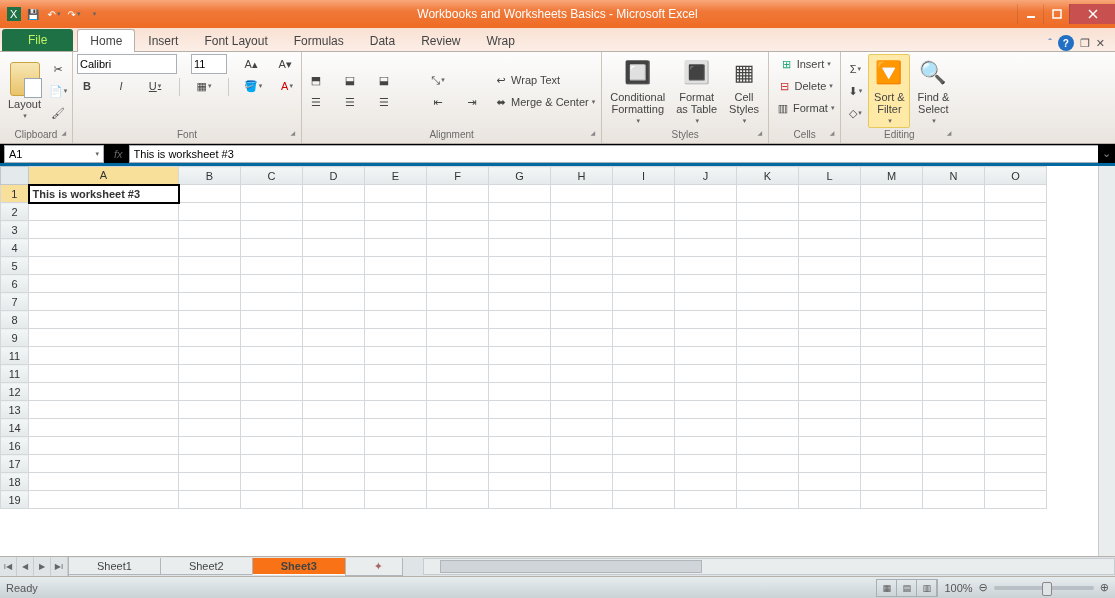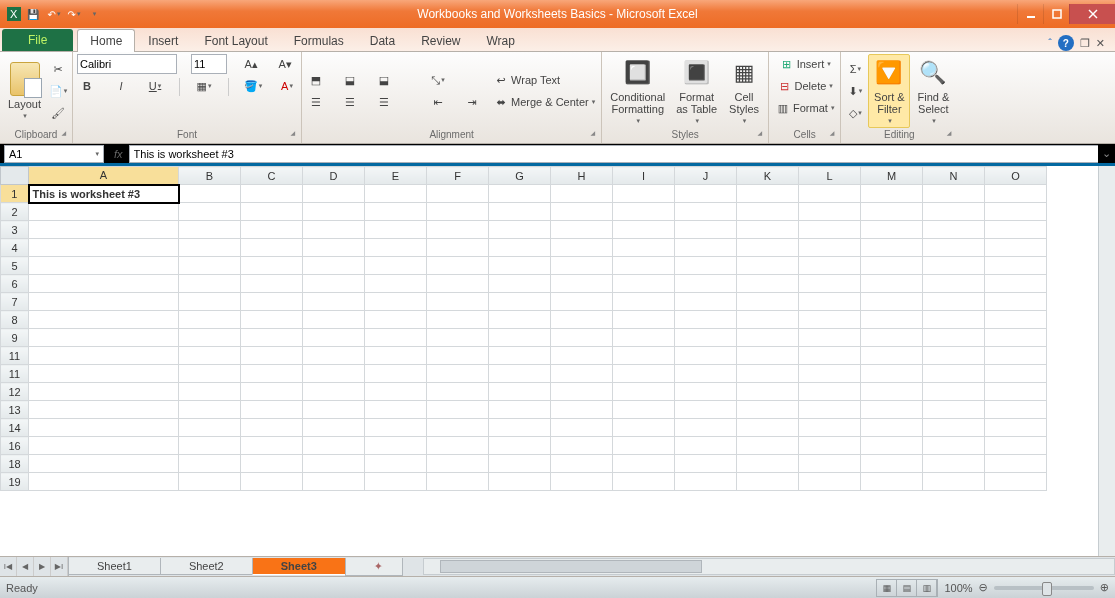"17" tr { html: none -> <tr> <th>17</th> <td></td> <td></td> <td></td> <td></td> <td></td> <td></td> <td></td> <td></td> <td></td> <td></td> <td></td> <td></td> <td></td> <td></td> <td></td> </tr> }
